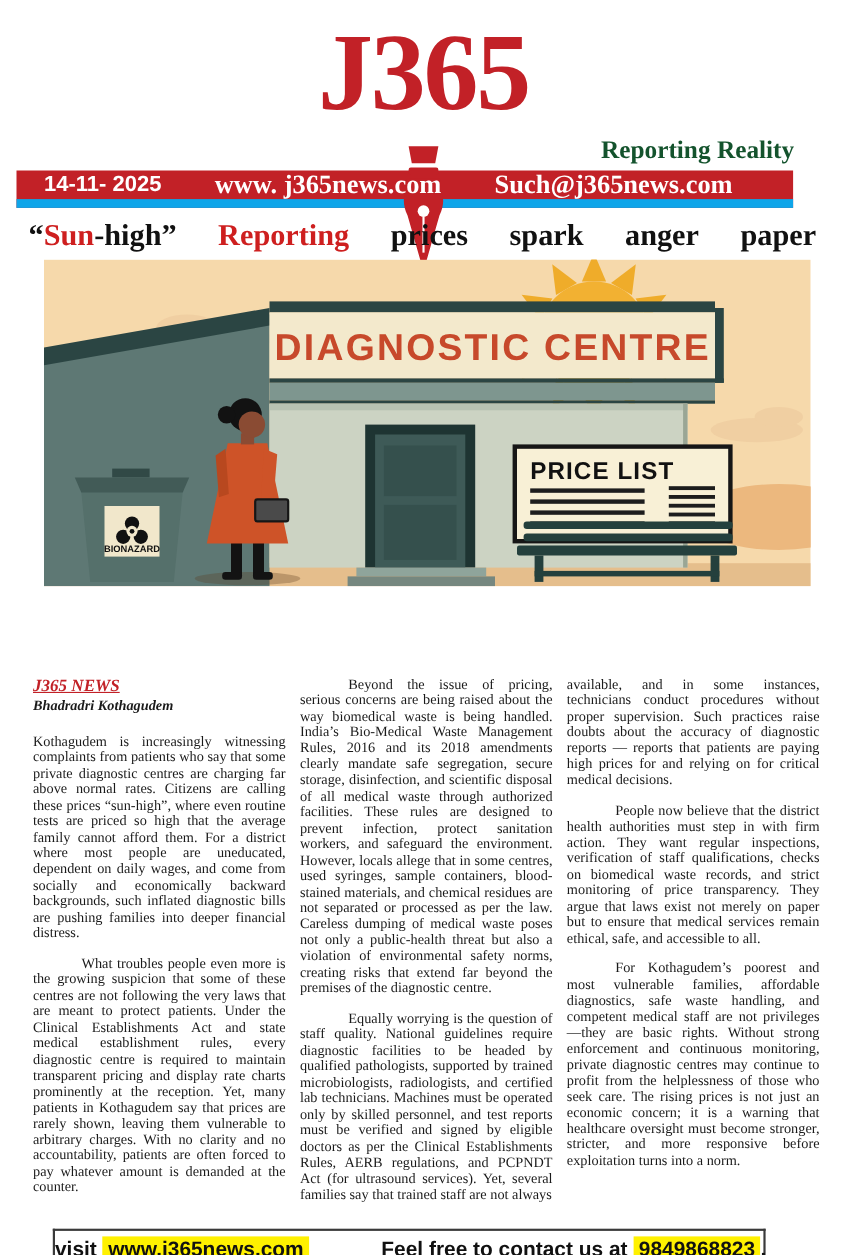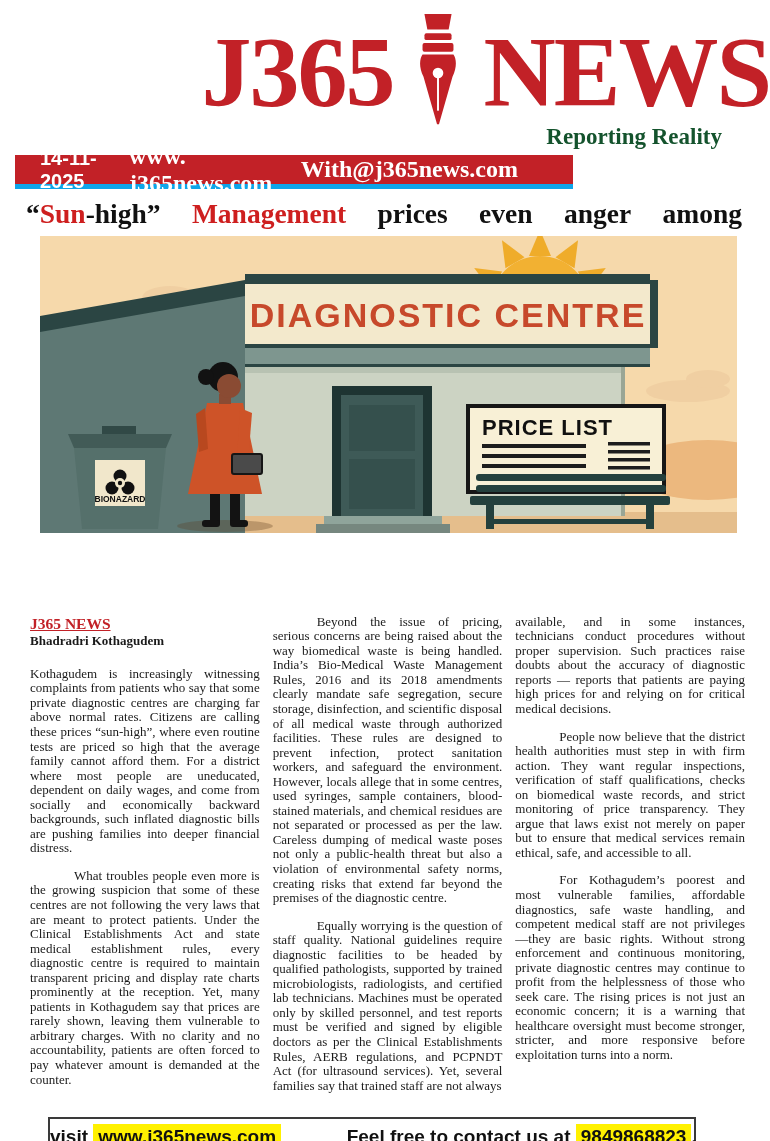"J365" .logo-row { flex-direction: none -> column; justify-content: flex-end -> flex-start }
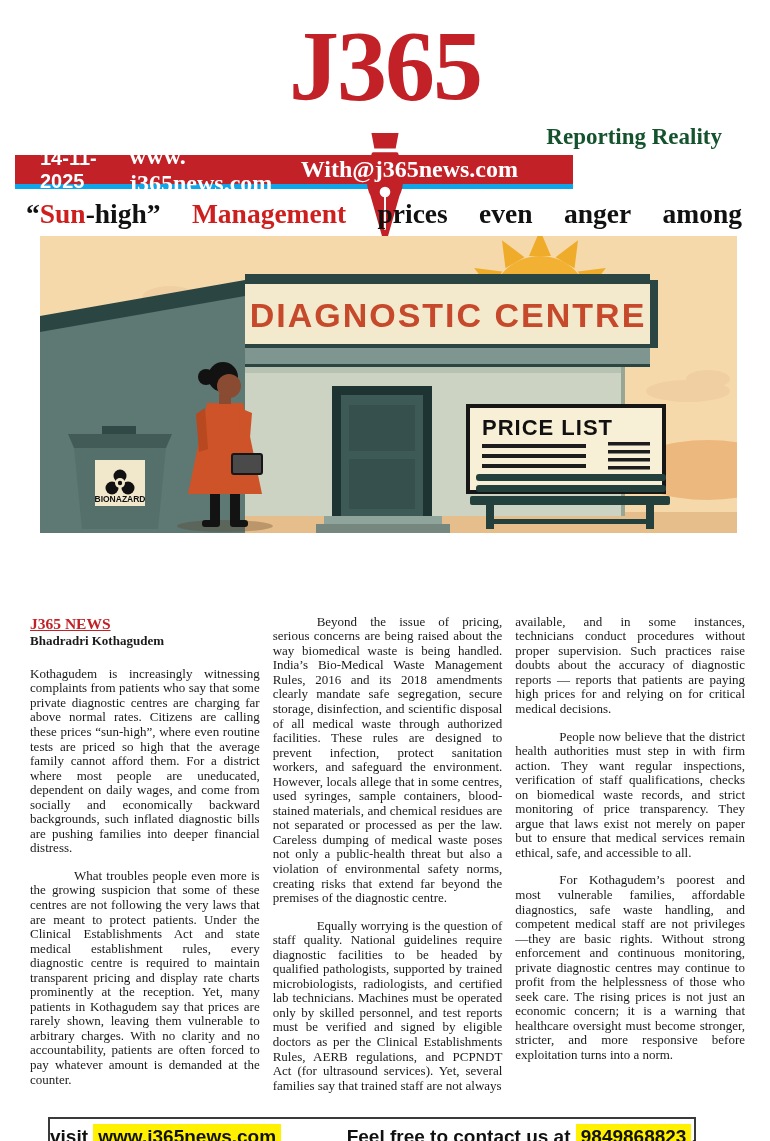"14-11- 2025" .info-bar { border-bottom: 5px solid #0ea5e9 -> 8px solid #0ea5e9; width: 558px -> 706px }
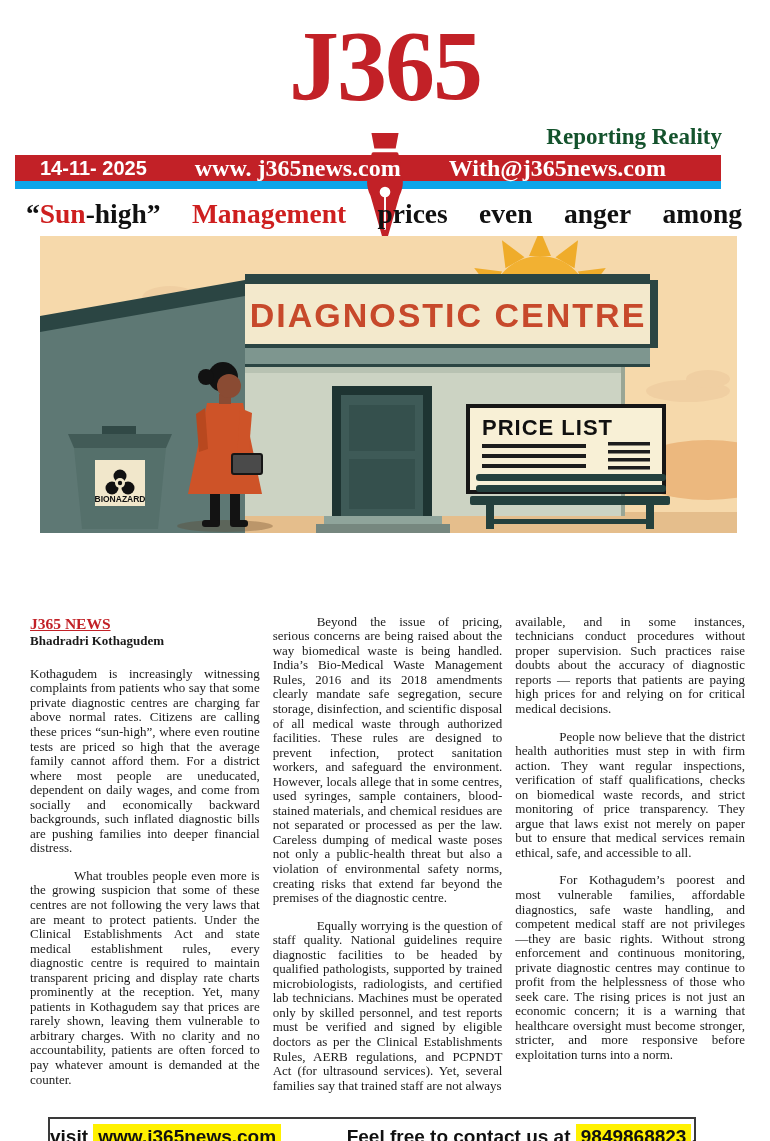"With@j365news.com" span.info-email { text: With@j365news.com -> Such@j365news.com }
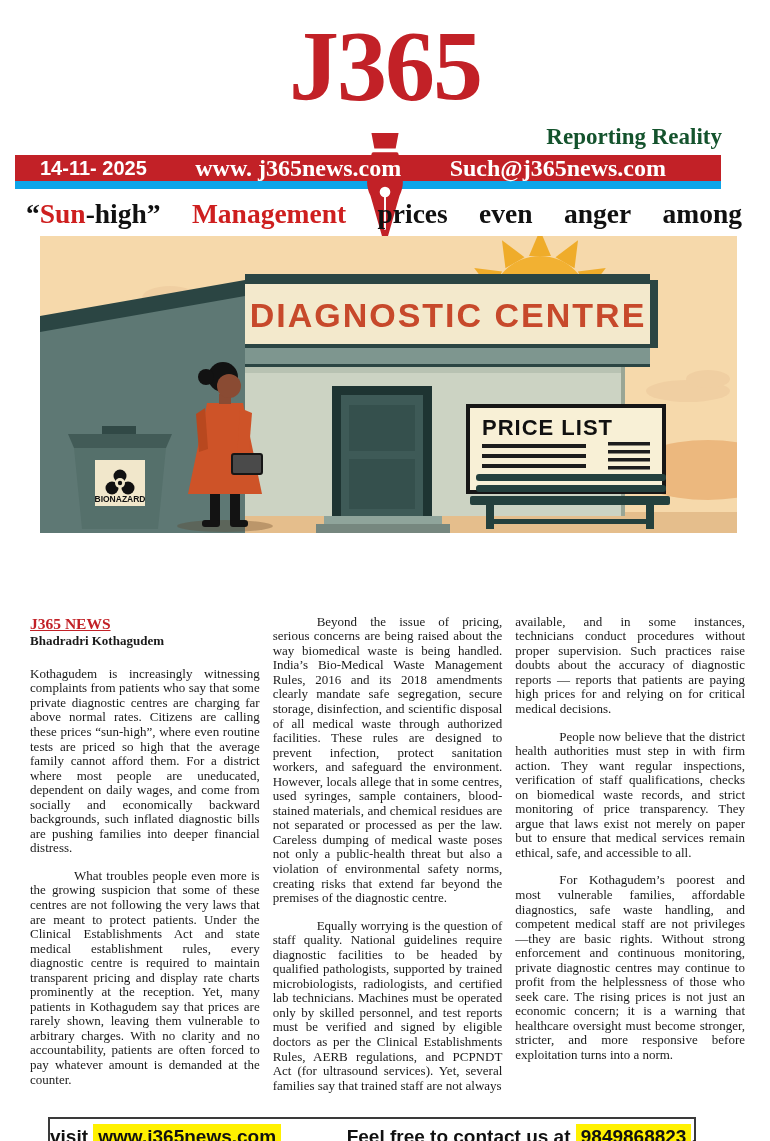"Management" span.red { text: Management -> Reporting }
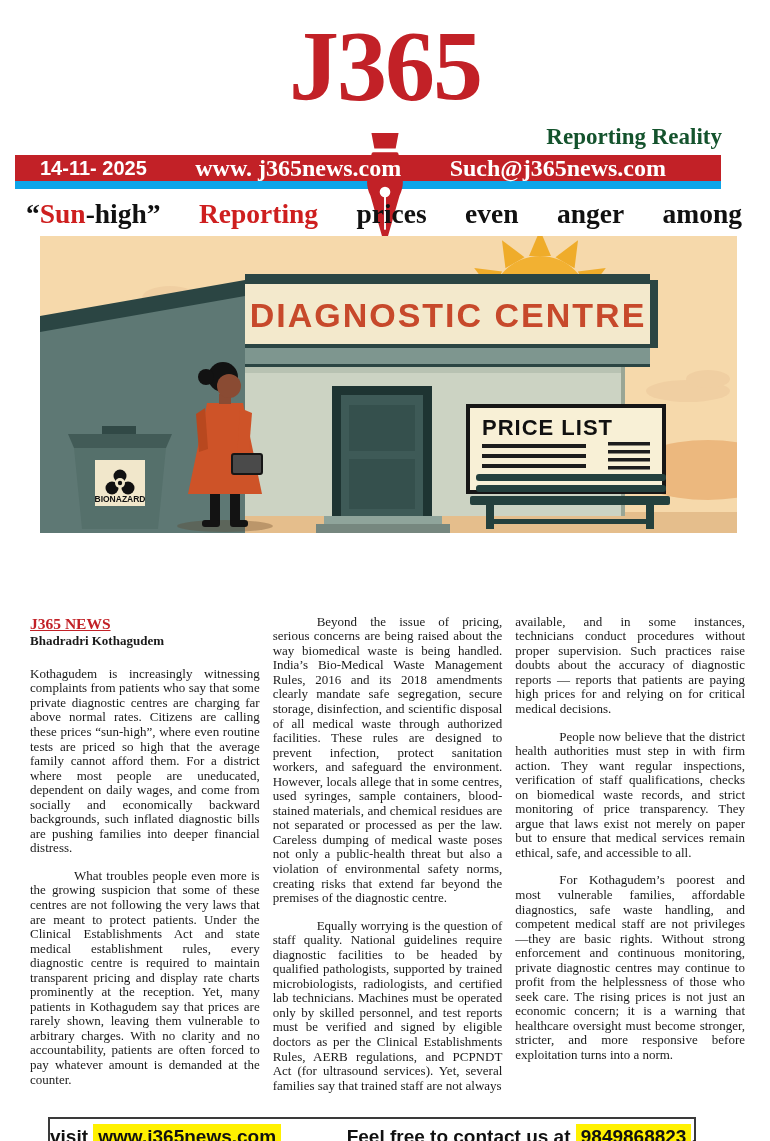"even" span { text: even -> spark }
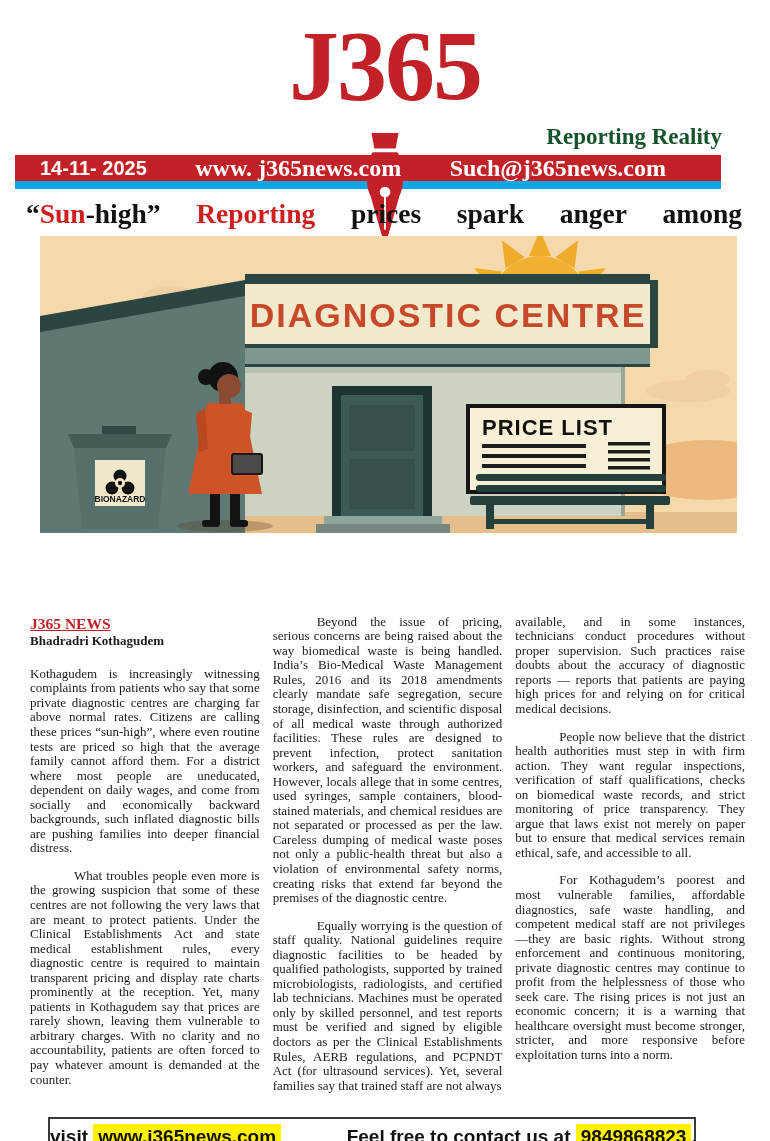"among" span { text: among -> paper }
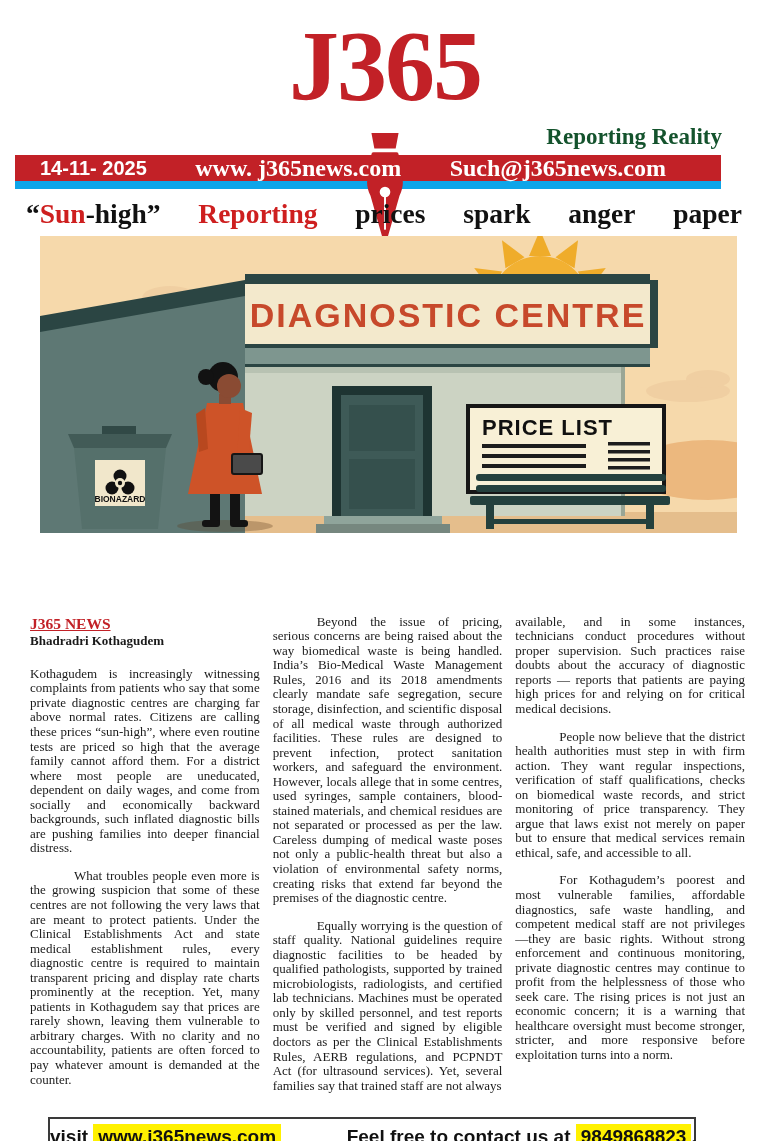"J365 NEWS" .byline { font-style: none -> italic }
